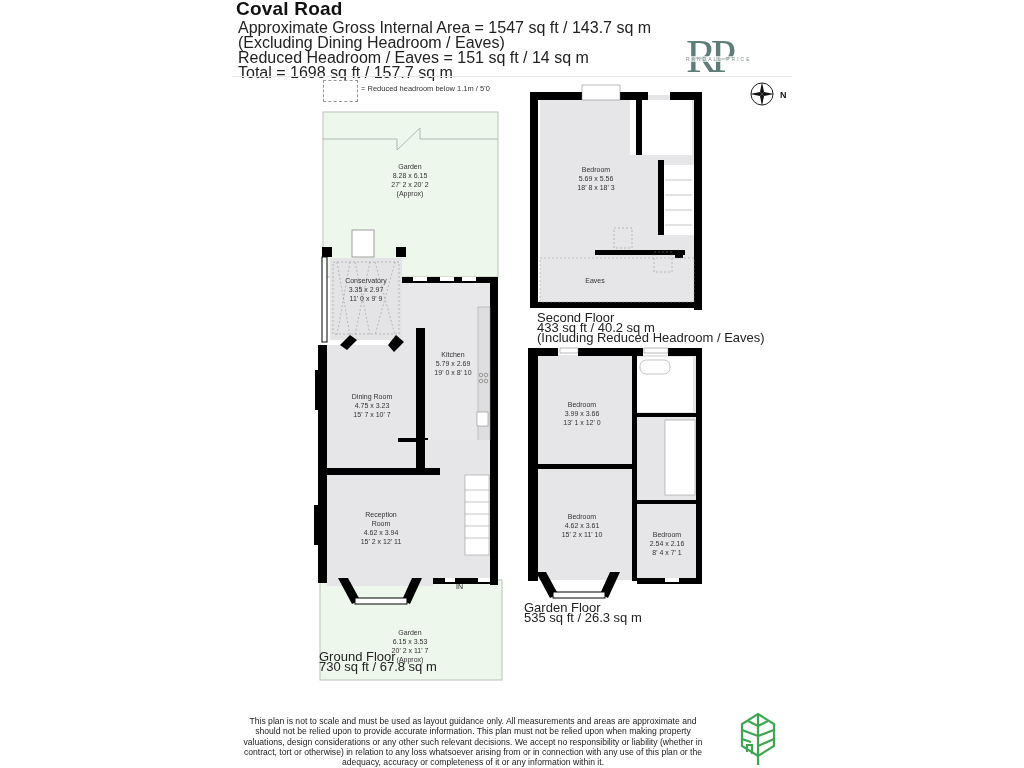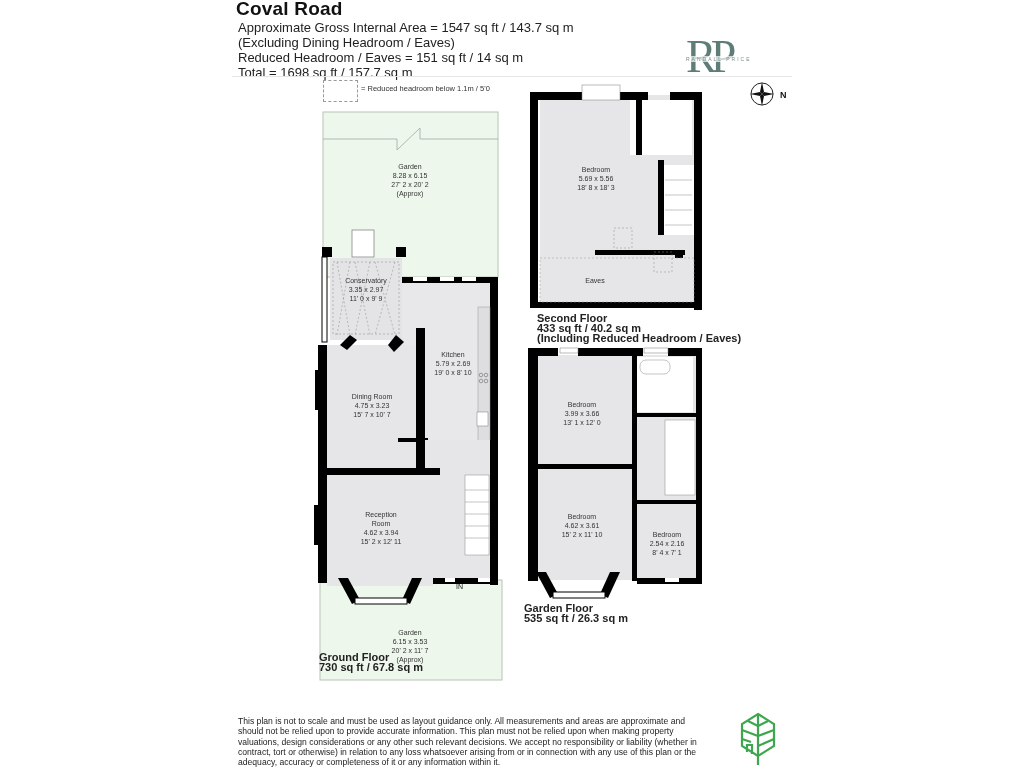"Approximate Gross Internal Area =" .sub { font-size: 13px -> 16px }
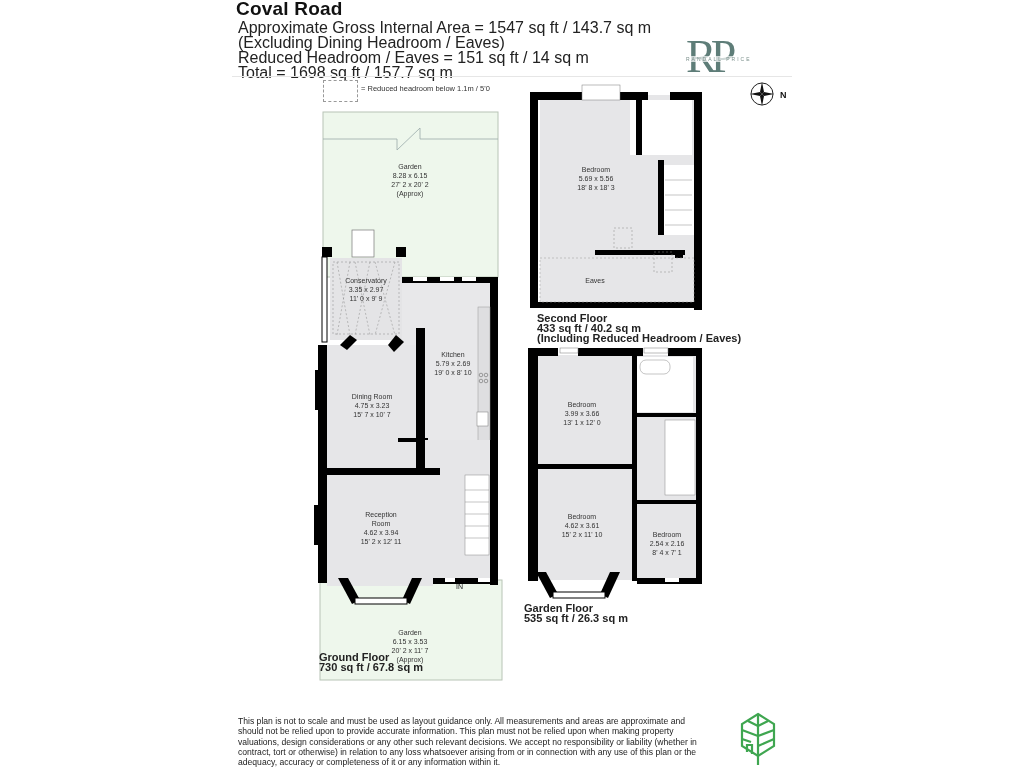"Second Floor" .flabel { font-size: 11px -> 13px; font-weight: bold -> normal }
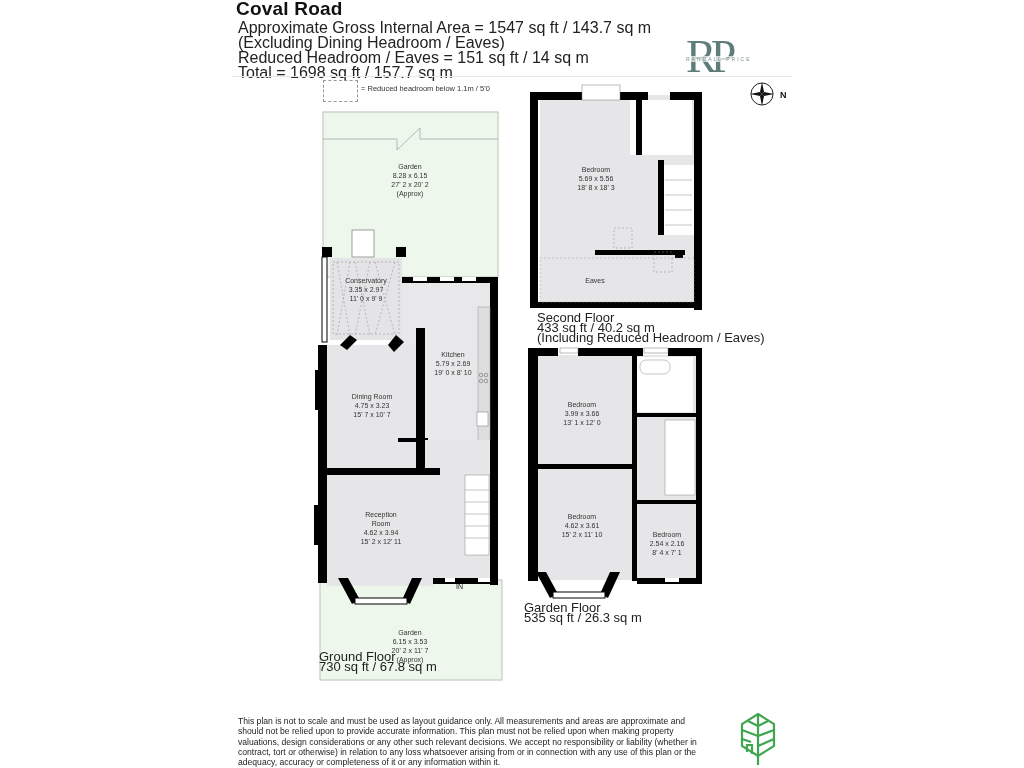"This plan is not to" .disclaimer { text-align: none -> center }
